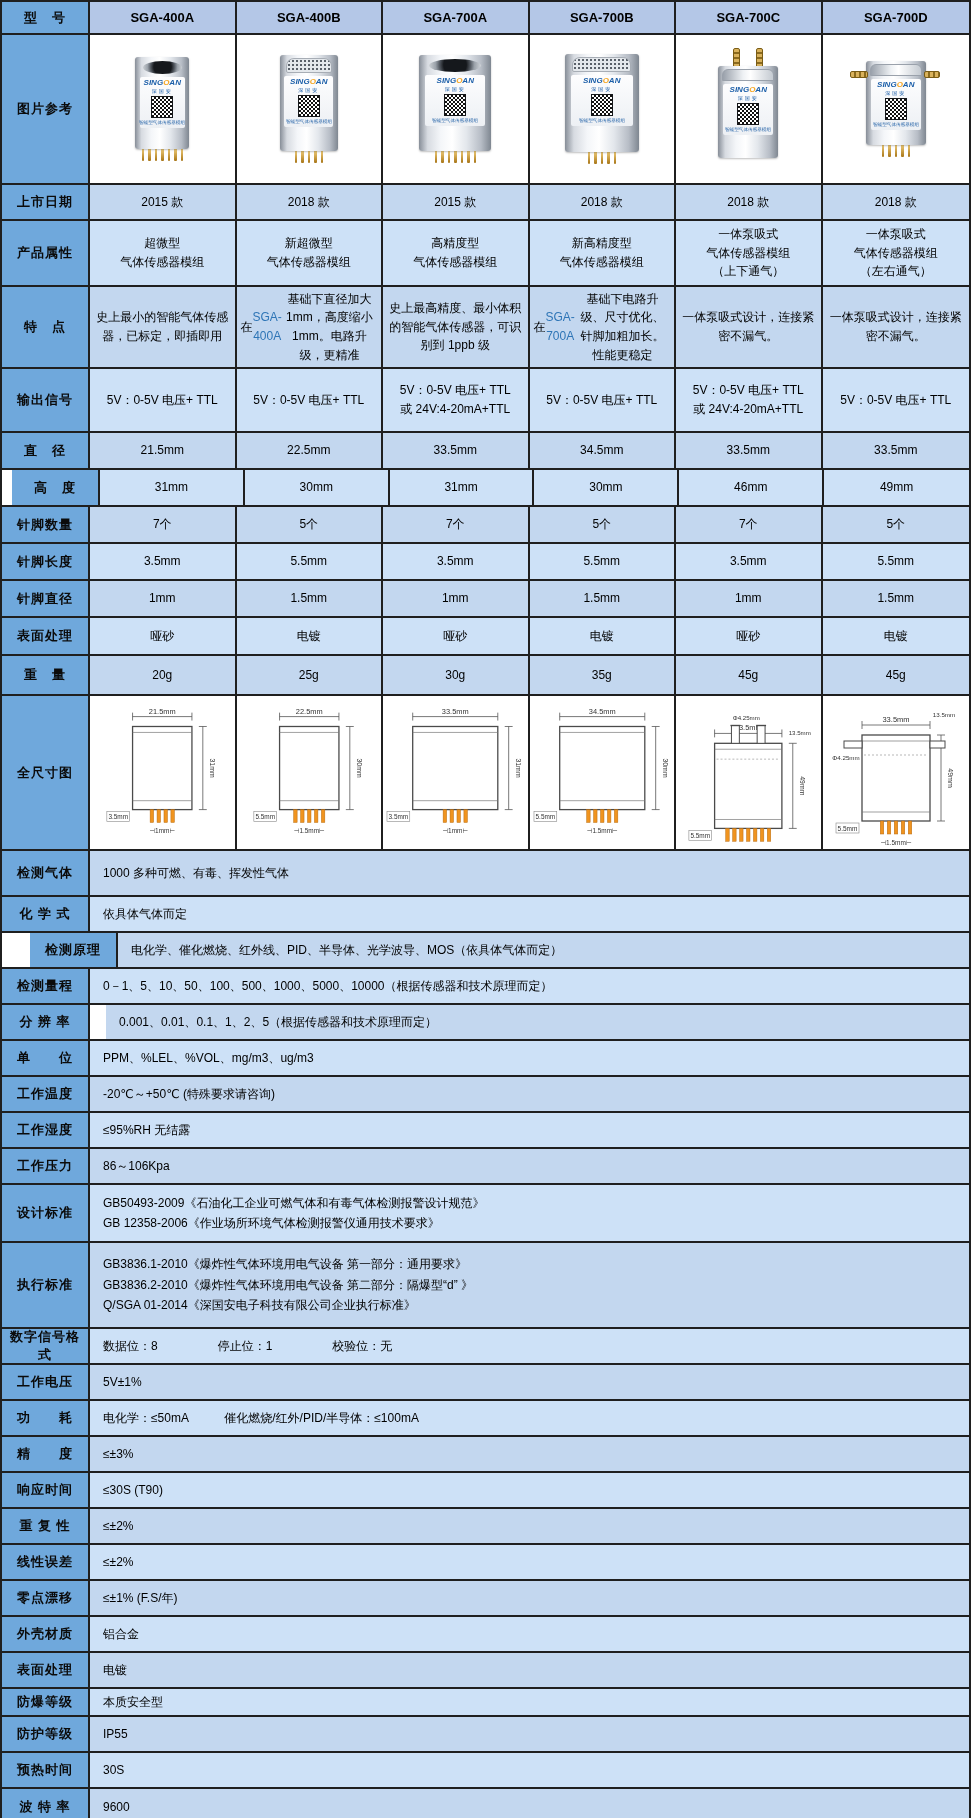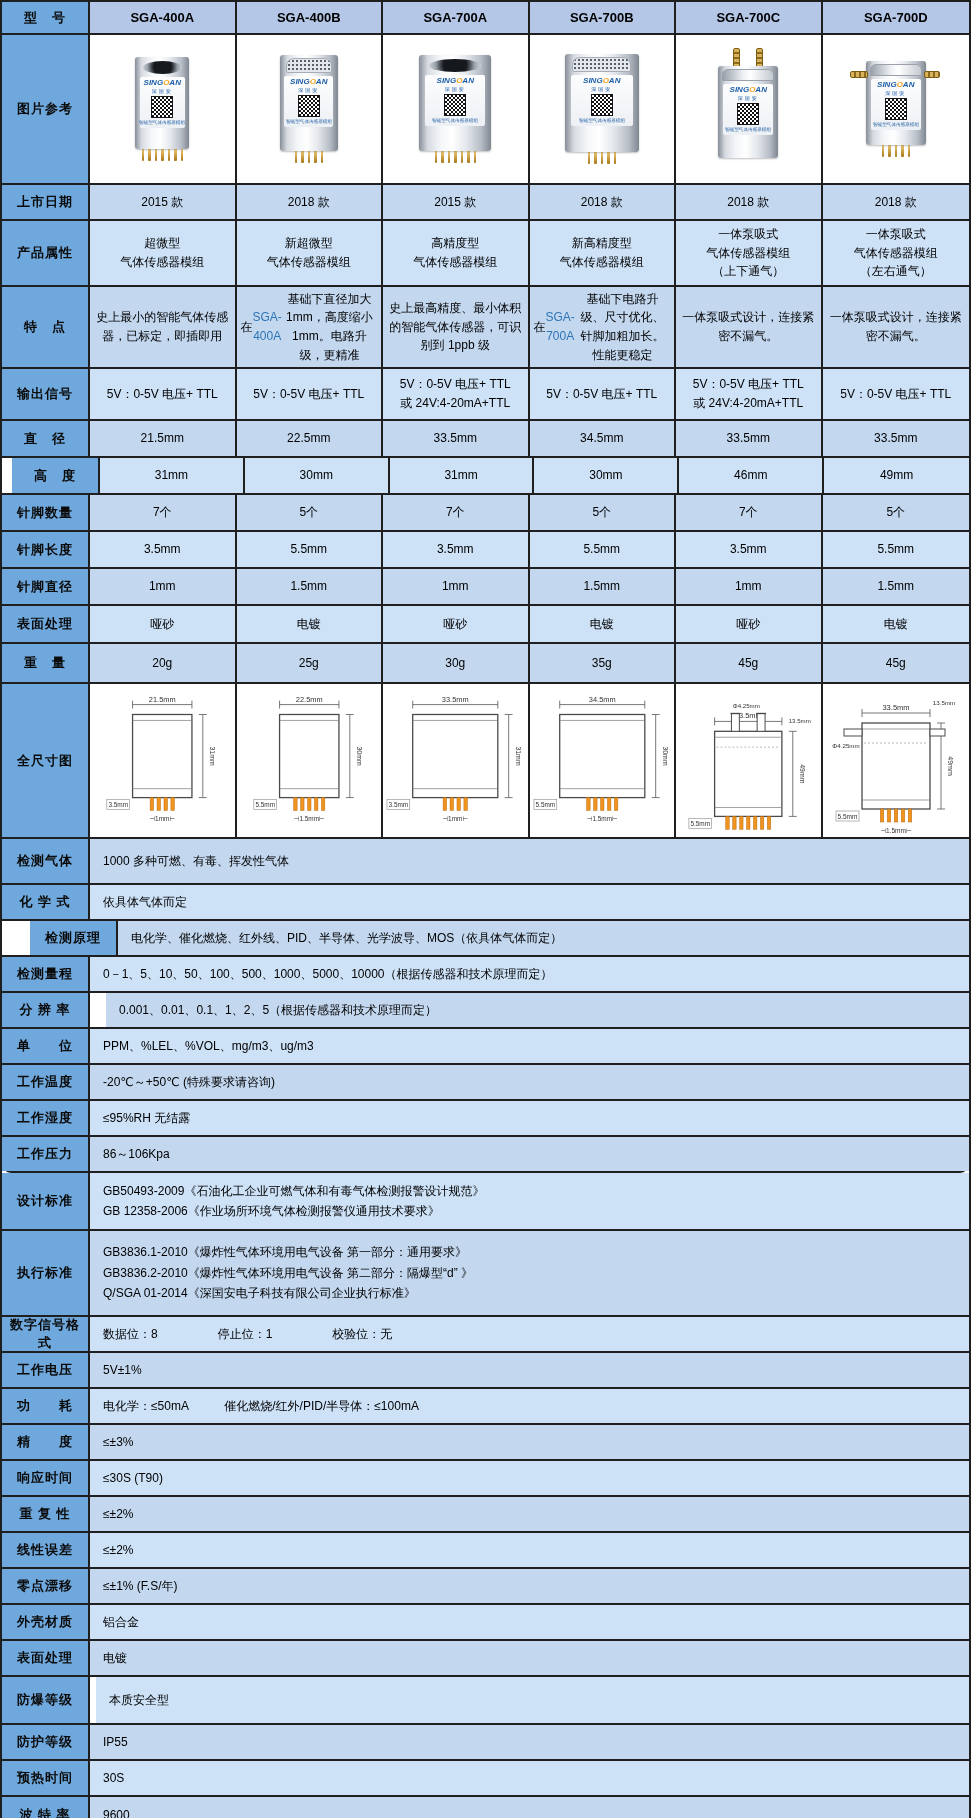"输出信号" div.row { height: 52px -> 64px }
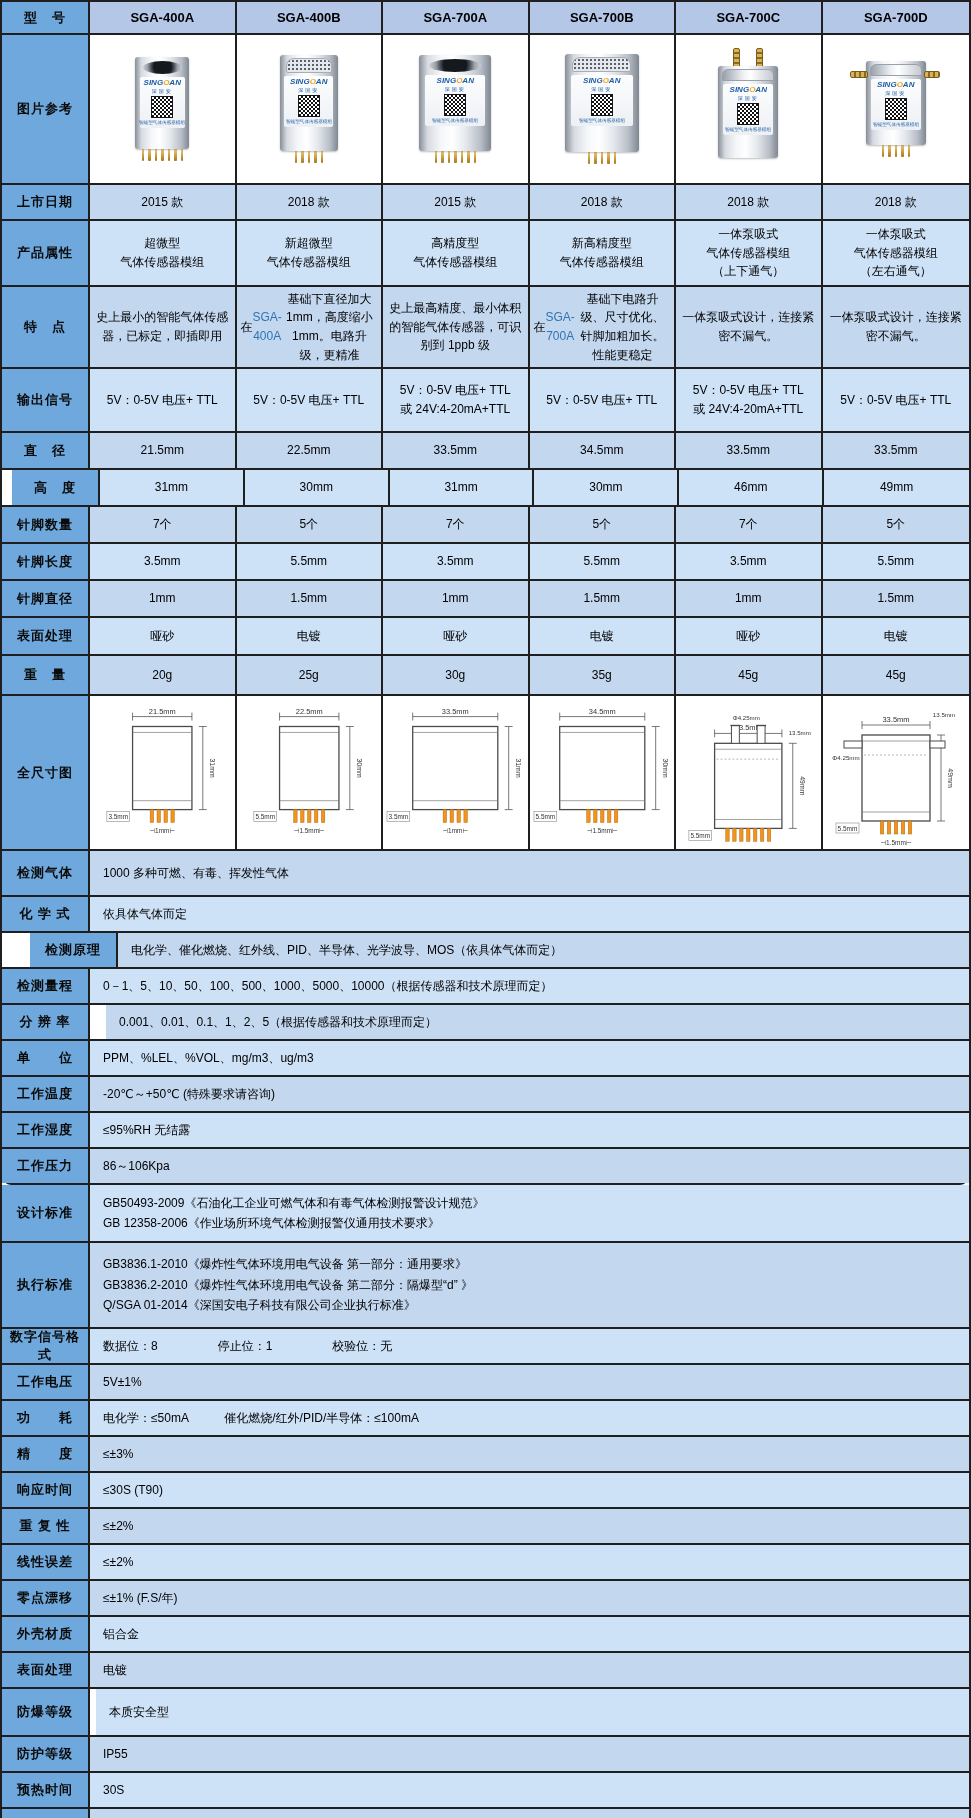"工作压力" div.row { border-radius: 9px -> none }
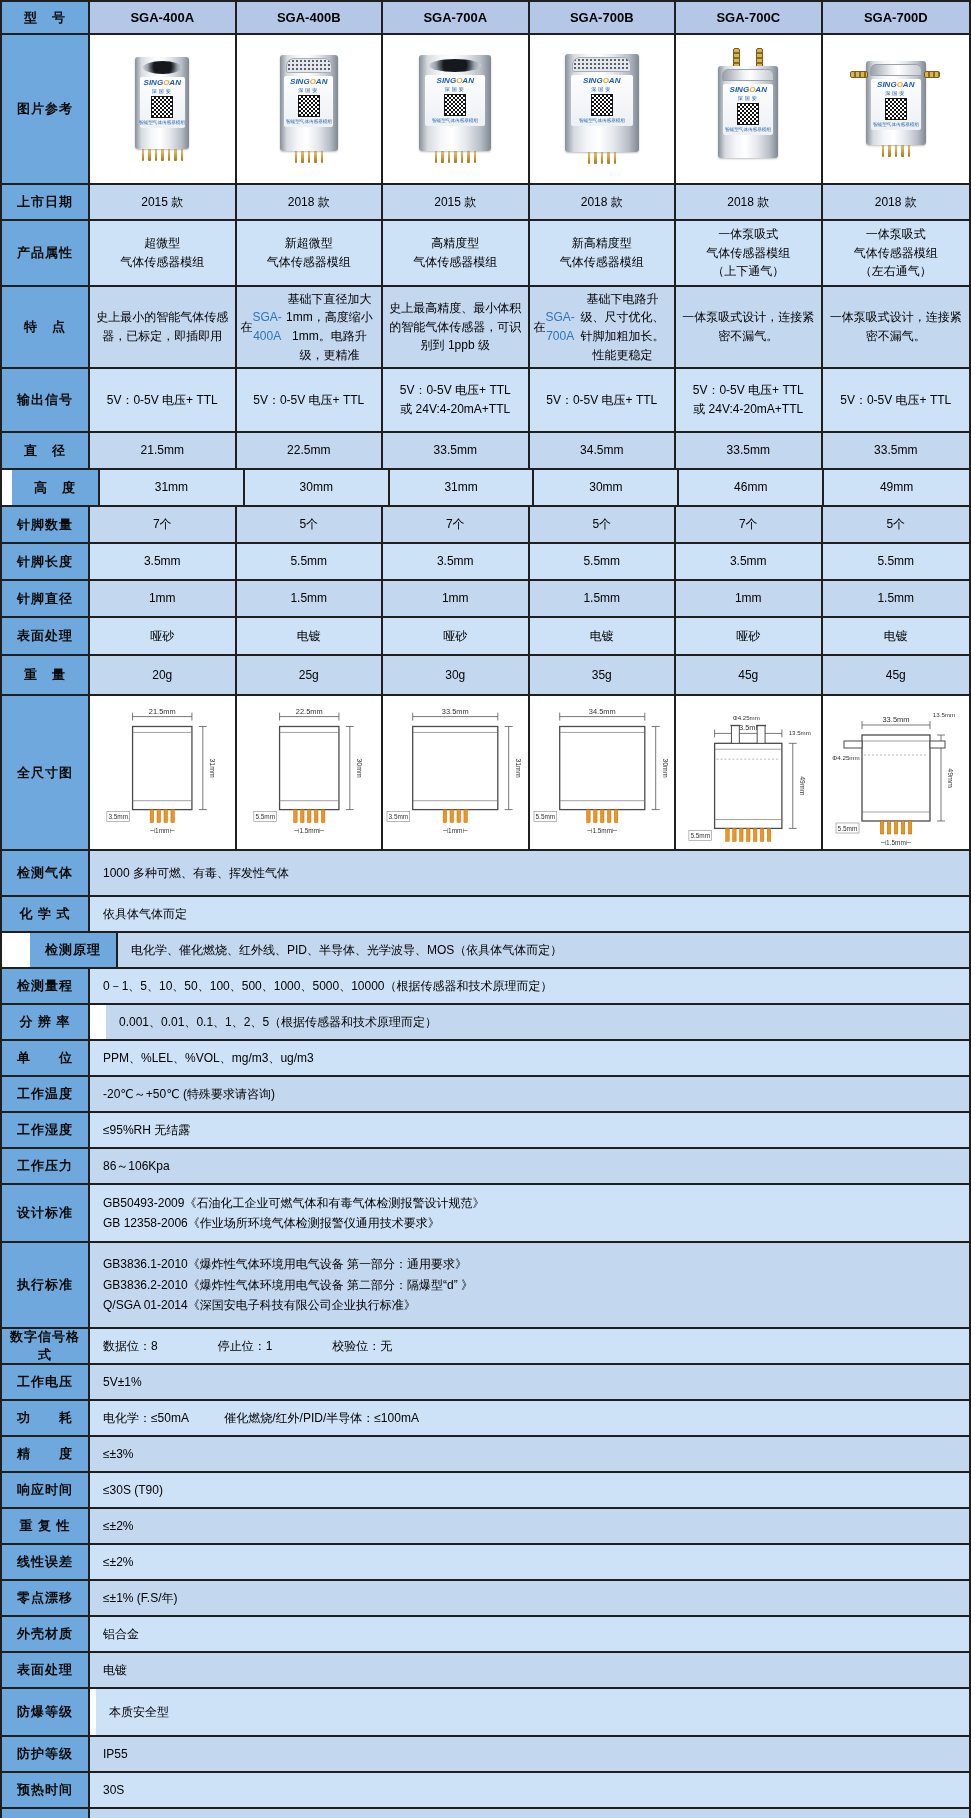"防爆等级" div.row { gap: 6px -> none; height: 48px -> 28px }
